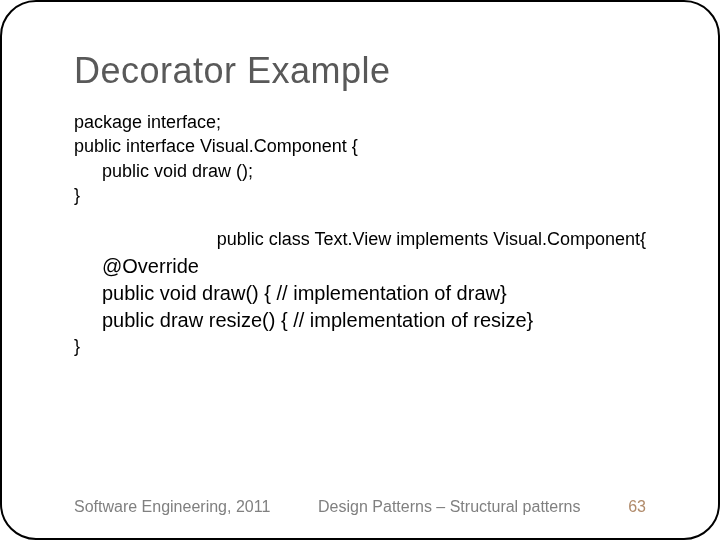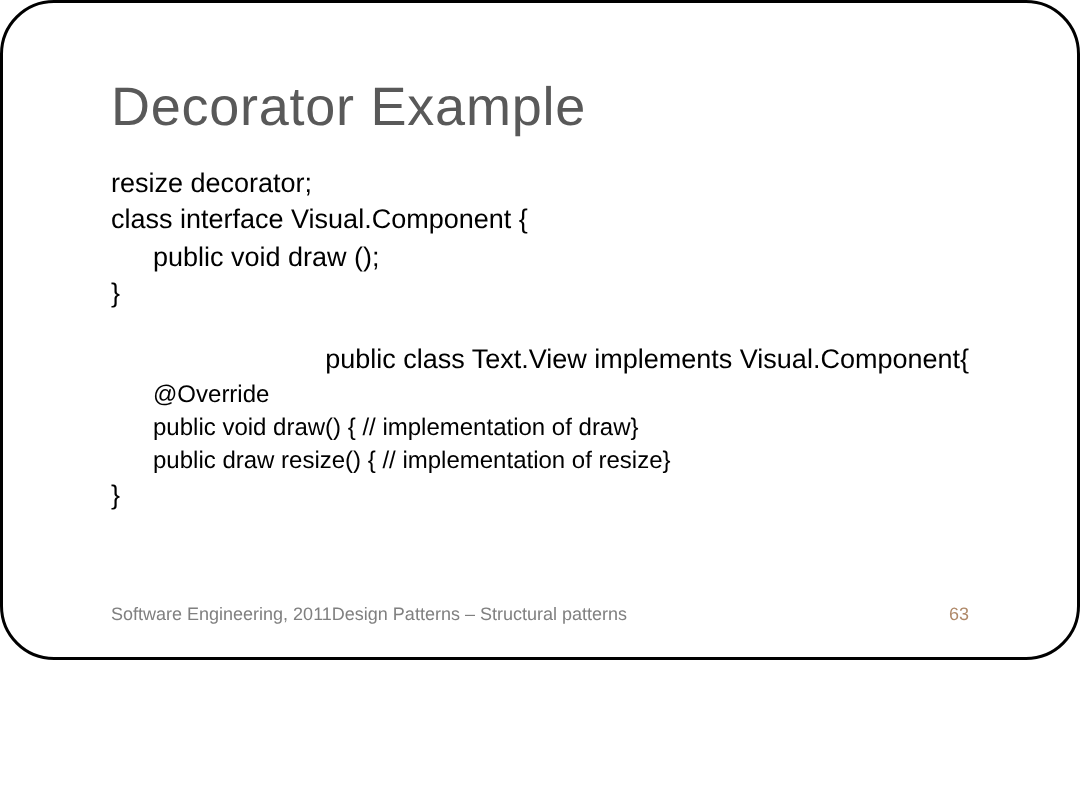"Decorator Example" .slide { height: 440px -> 540px }
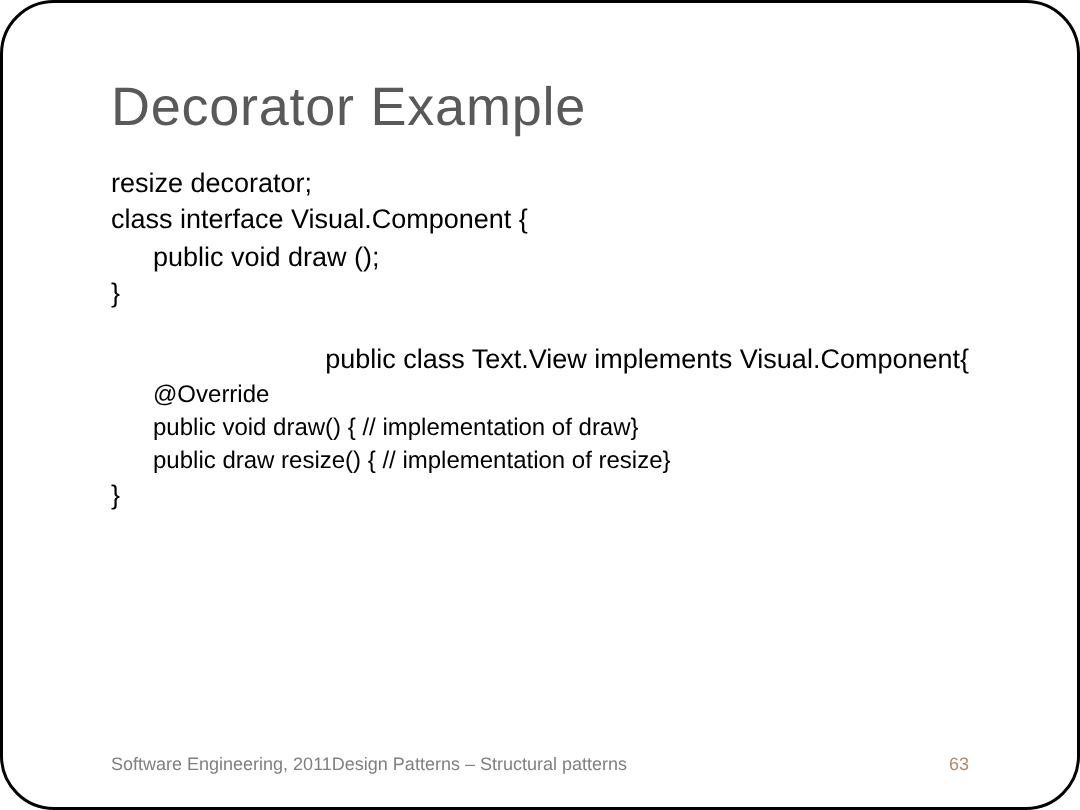"resize decorator;" span { text: resize decorator -> package interface }
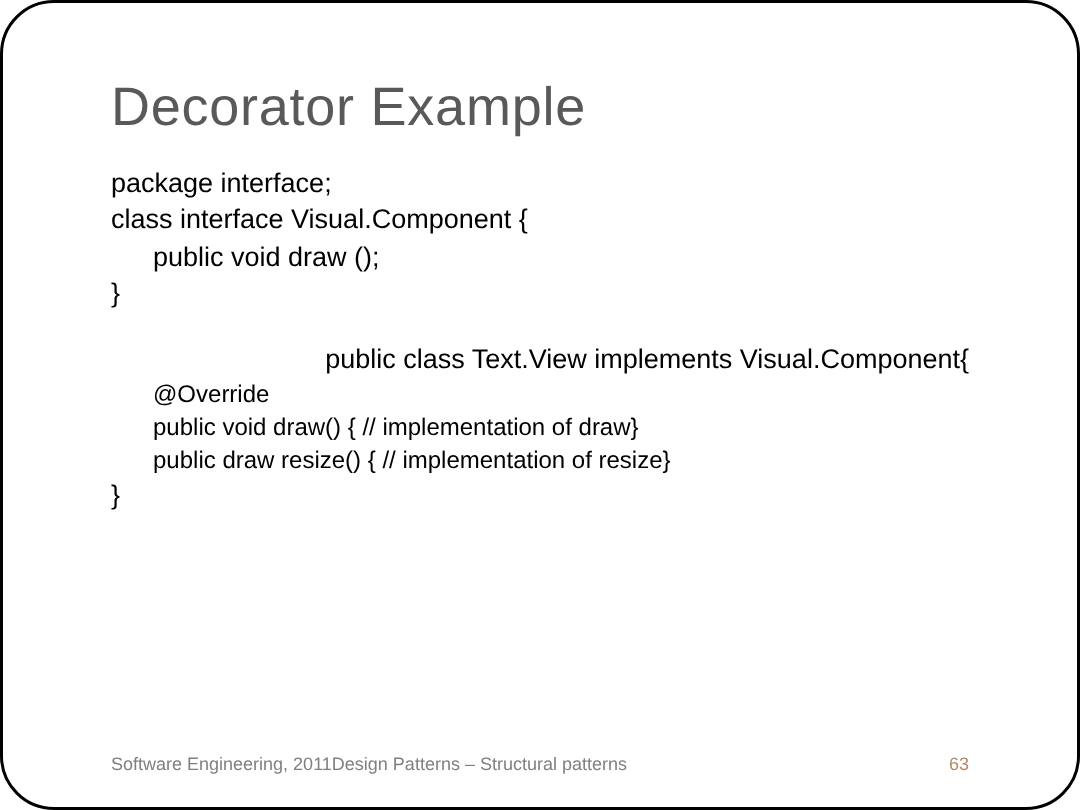"class interface Visual.Component {" span { text: class -> public }
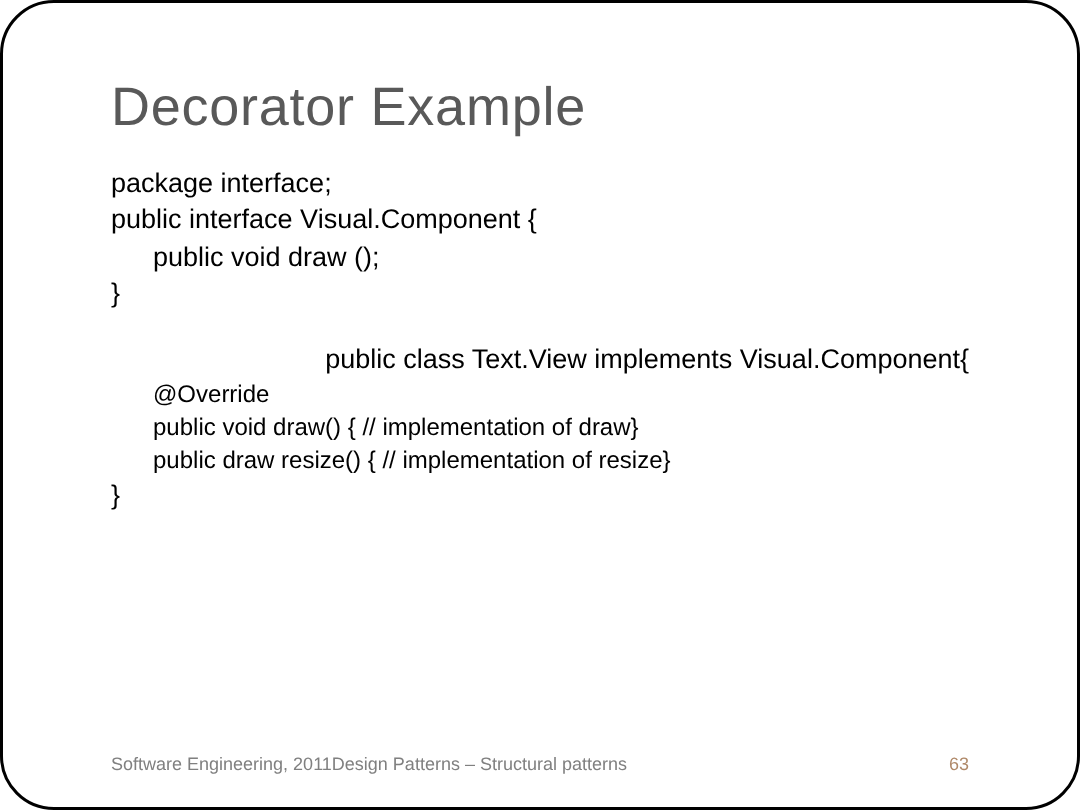"@Override" .sub-block { font-size: 16px -> 20px }
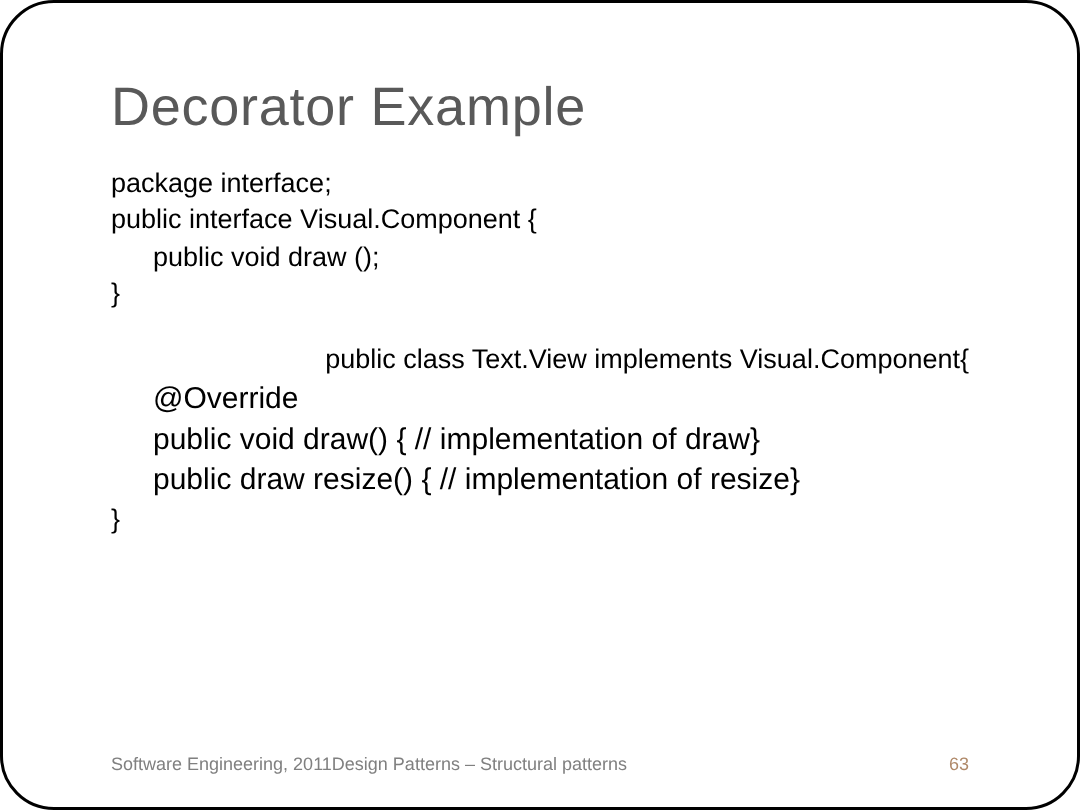"Software Engineering, 2011" .footer { font-size: 12px -> 16px }
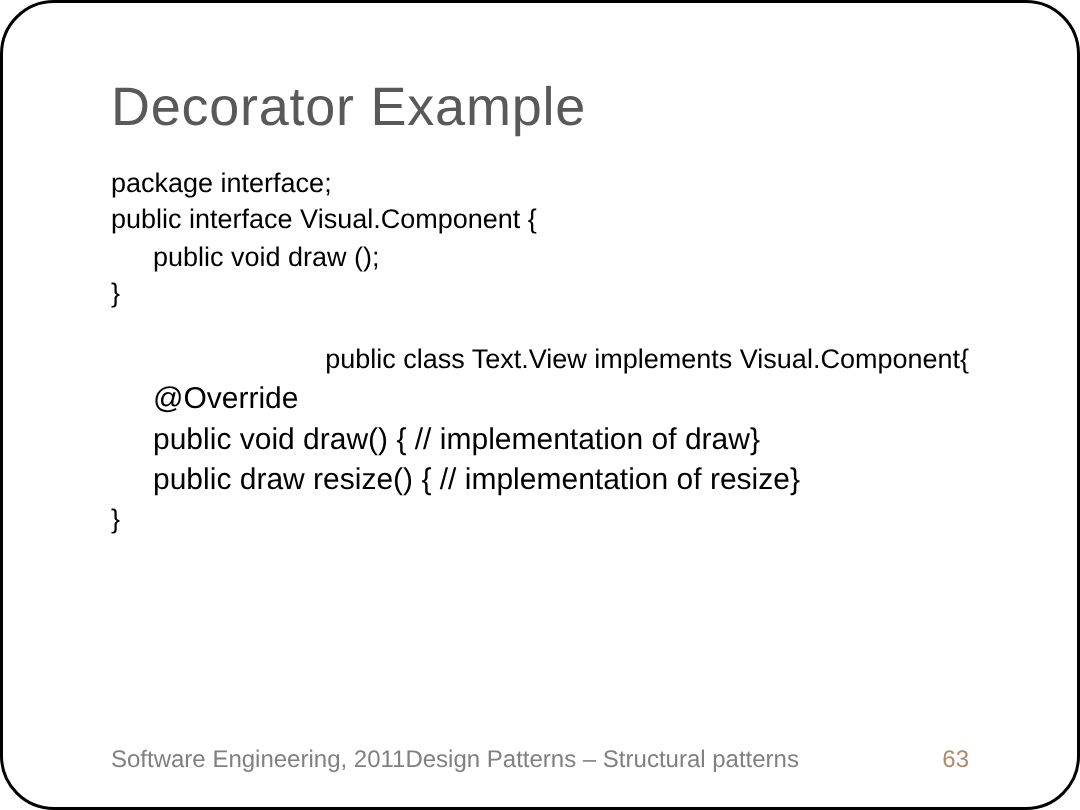"Design Patterns – Structural patterns" .footer .center { text-align: none -> center }
